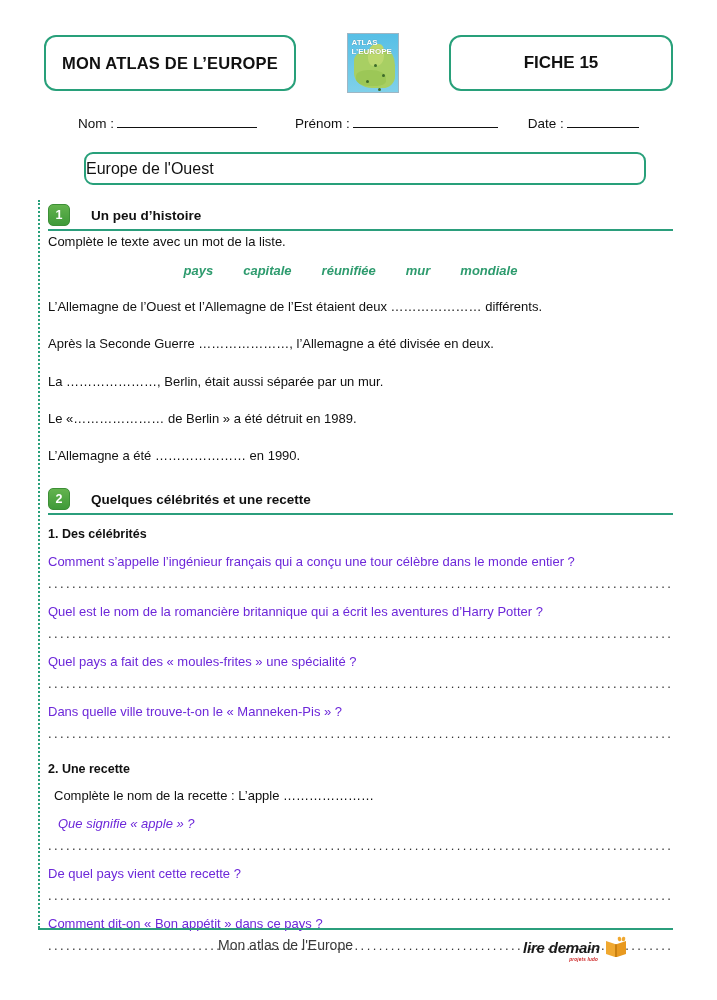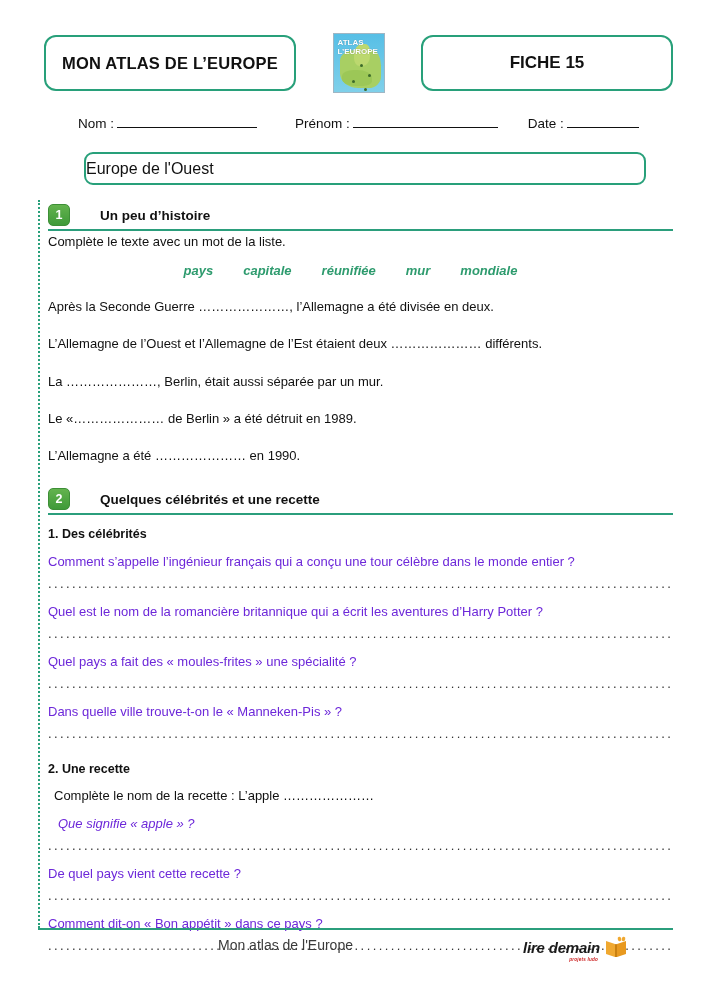"FICHE 15" .fiche-box { width: 252px -> 224px }
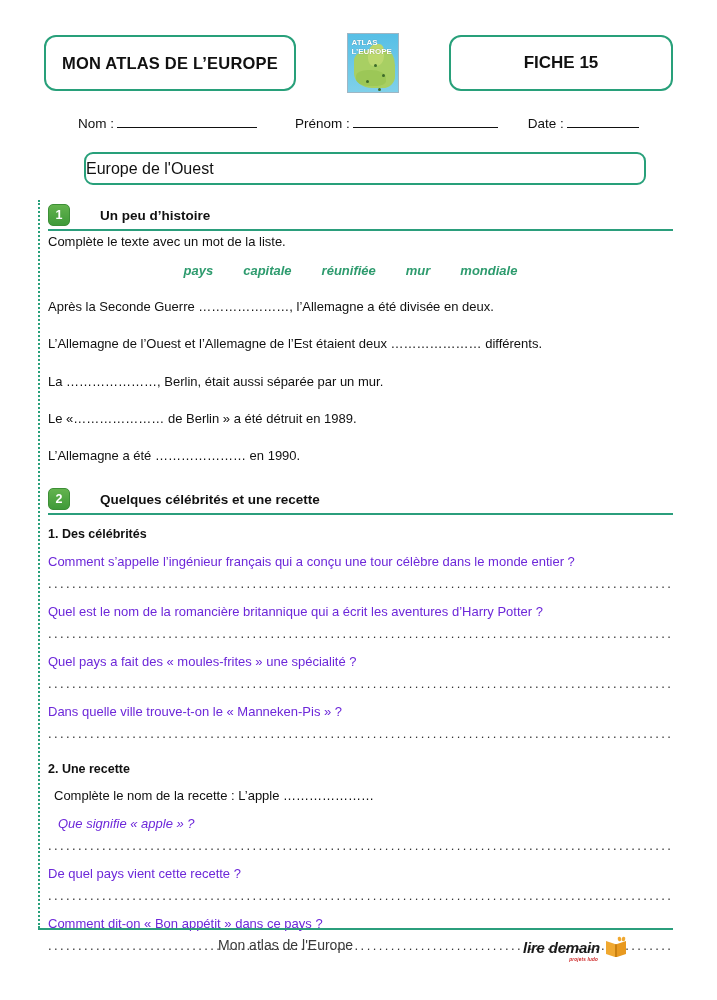"Un peu d’histoire" .sec-title { margin-left: 30px -> 21px }
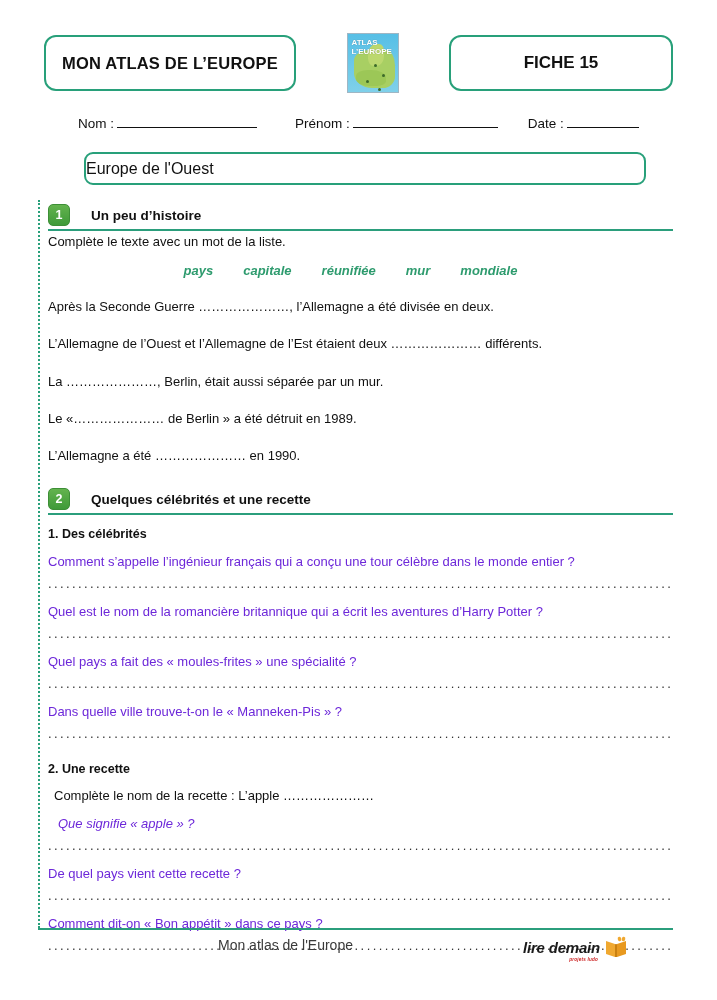"Après la Seconde Guerre …………………," div.blank-sentence { order: before "L’Allemagne de l’Ouest et l’Allemagne" -> after "L’Allemagne de l’Ouest et l’Allemagne" }
